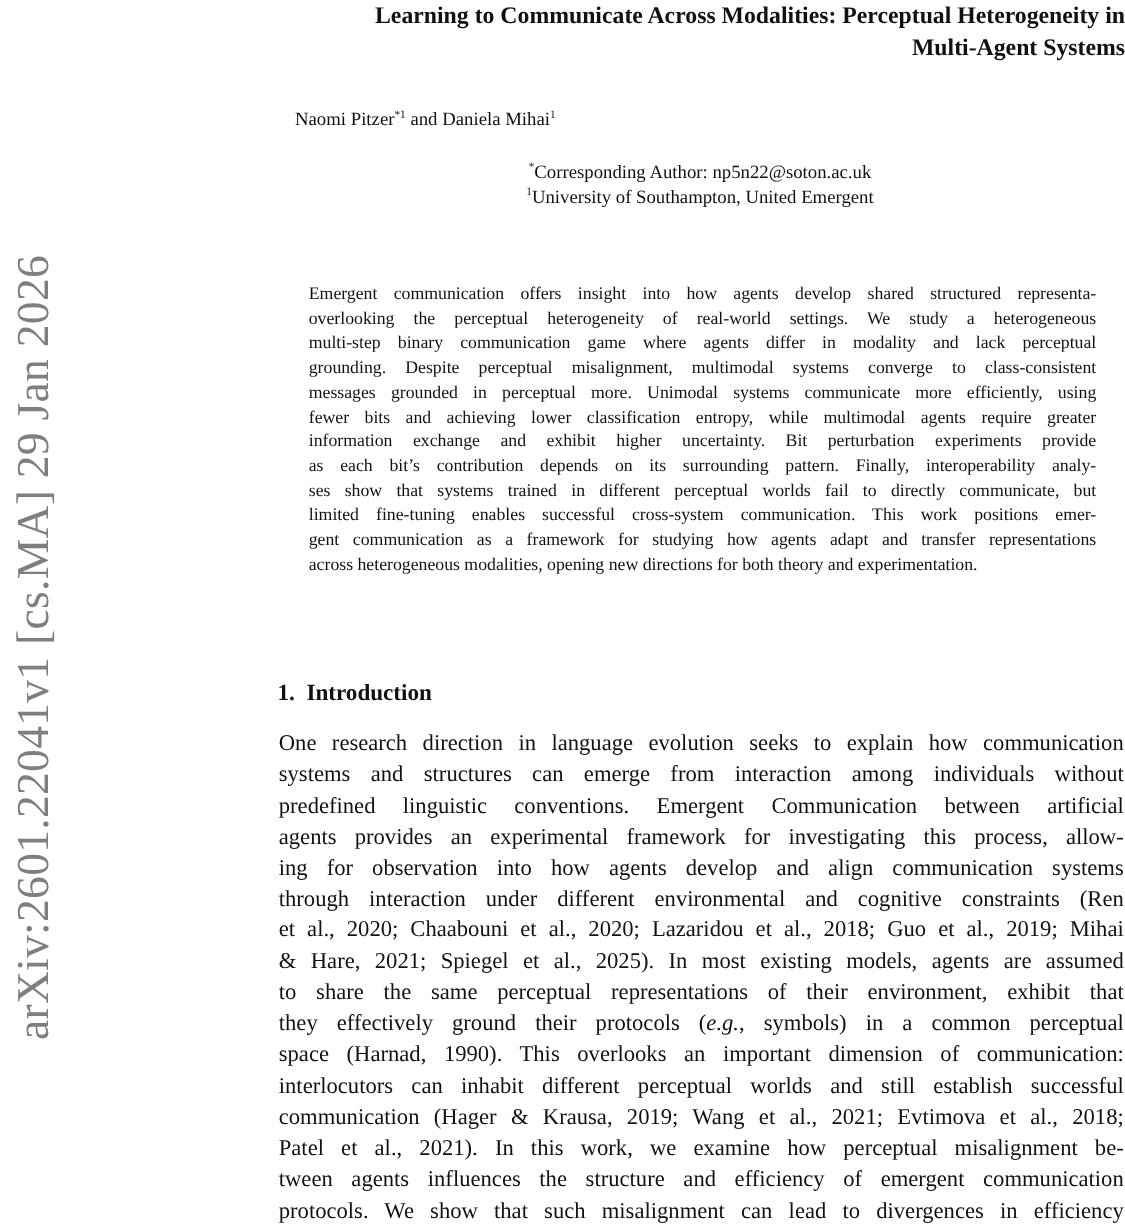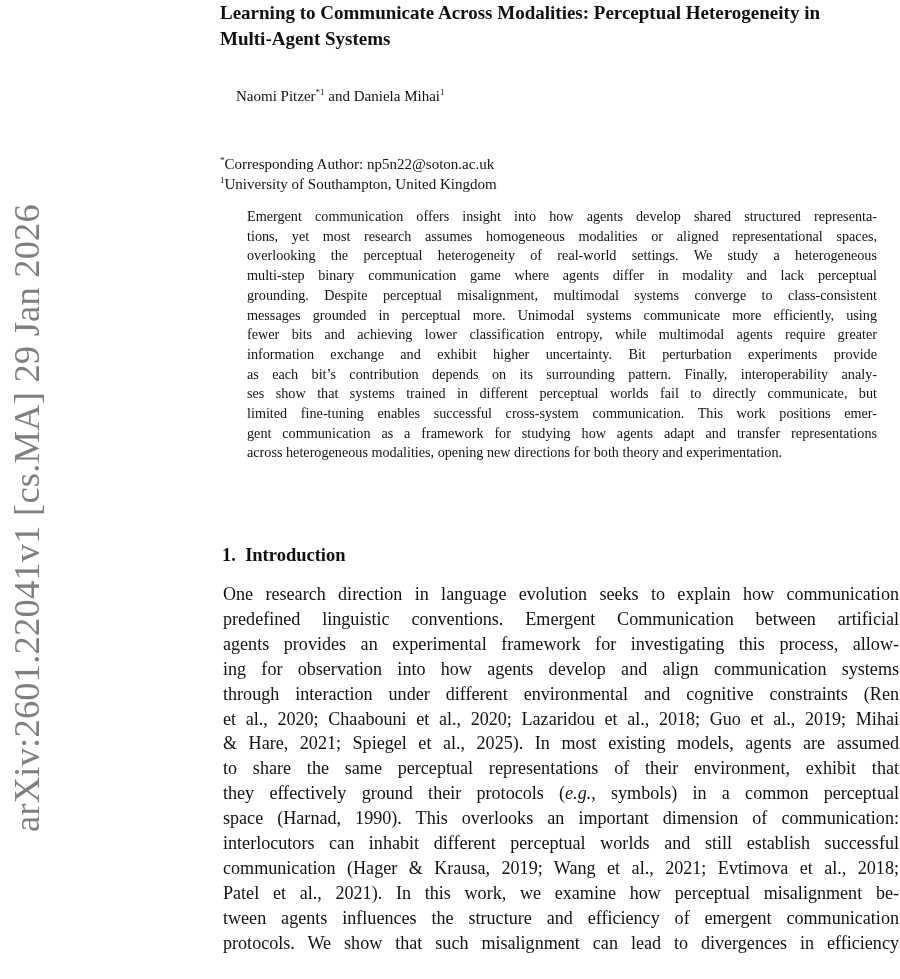"Learning to Communicate Across" .title { text-align: left -> right }
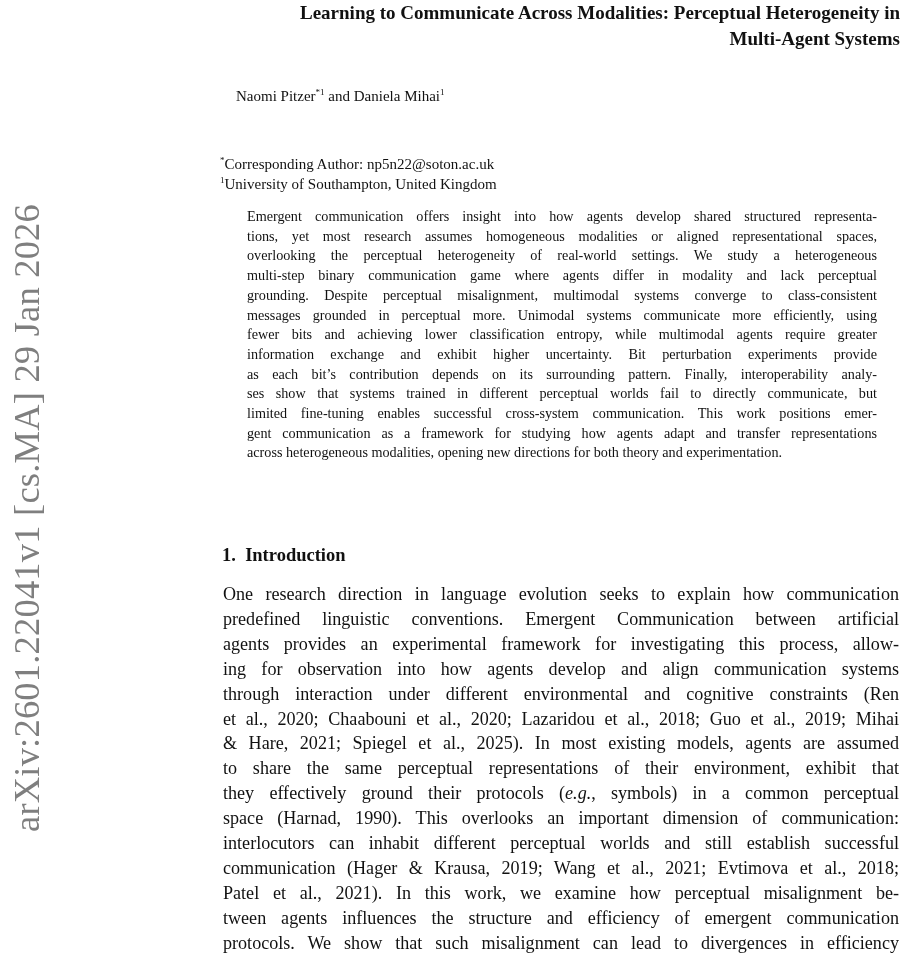"*Corresponding Author:" .affil { margin-top: 26px -> none; text-align: none -> center }
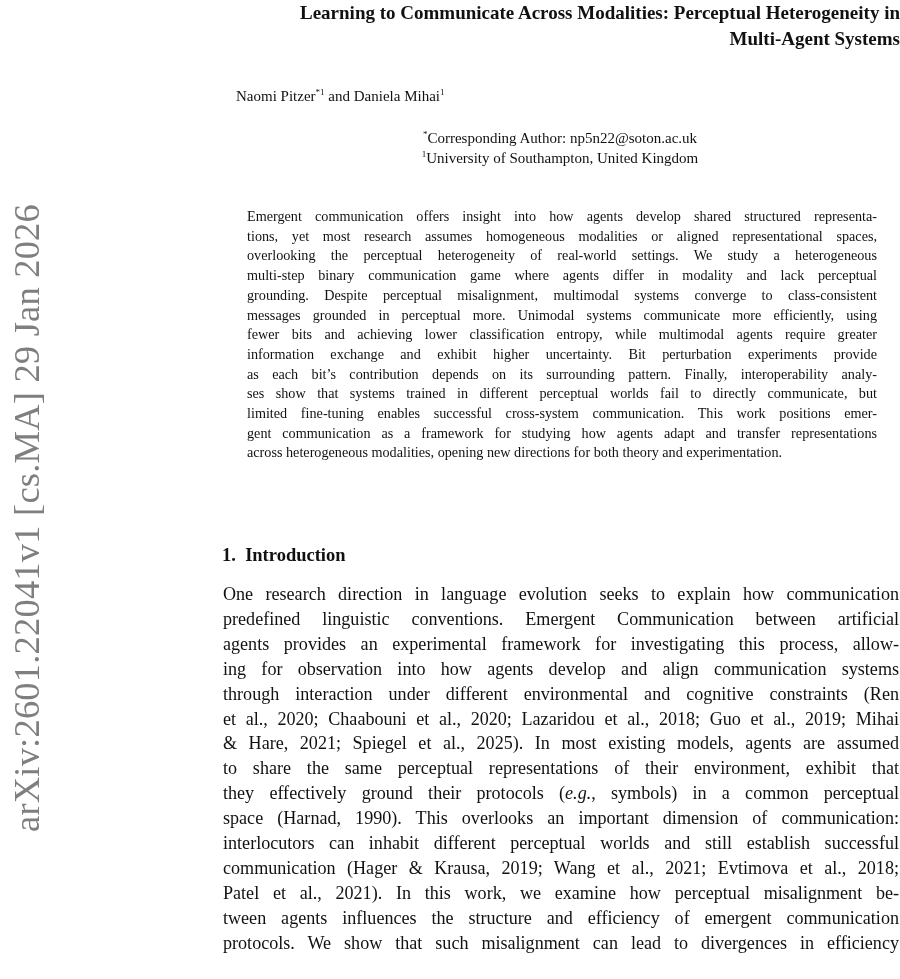"University of Southampton, United" span { text: Kingdom -> Emergent }
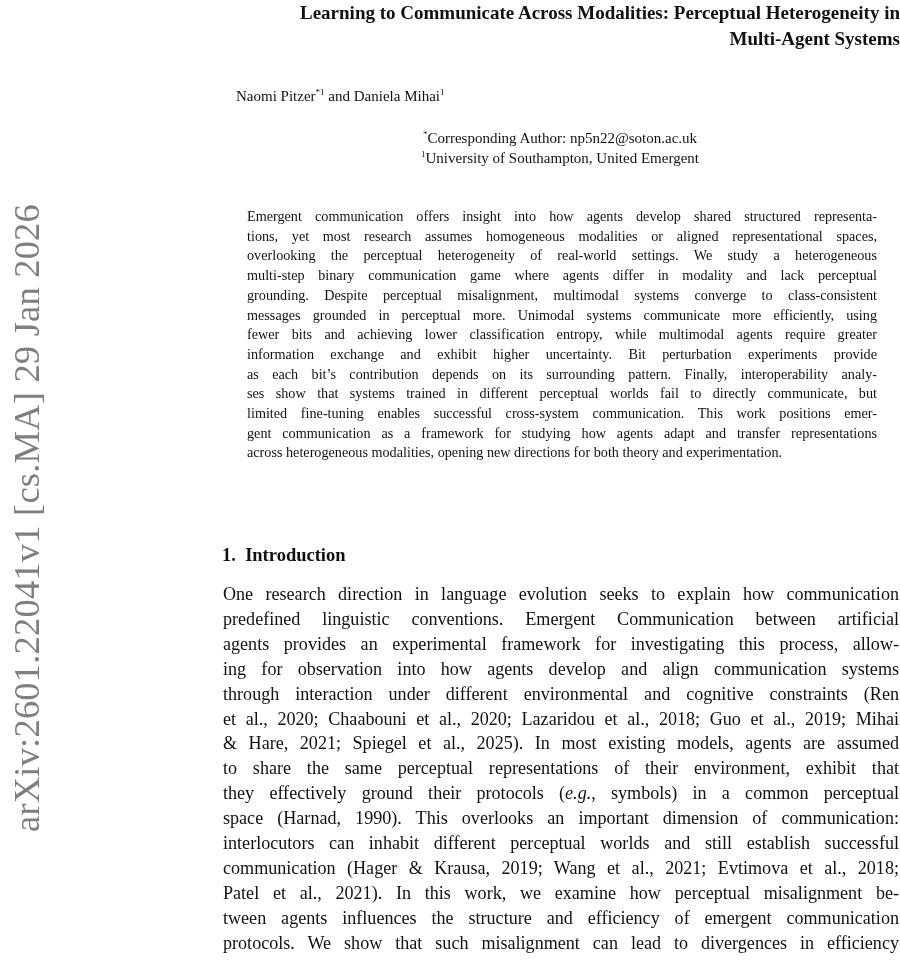"Emergent communication offers insight" .abstract { top: 207px -> 226px }
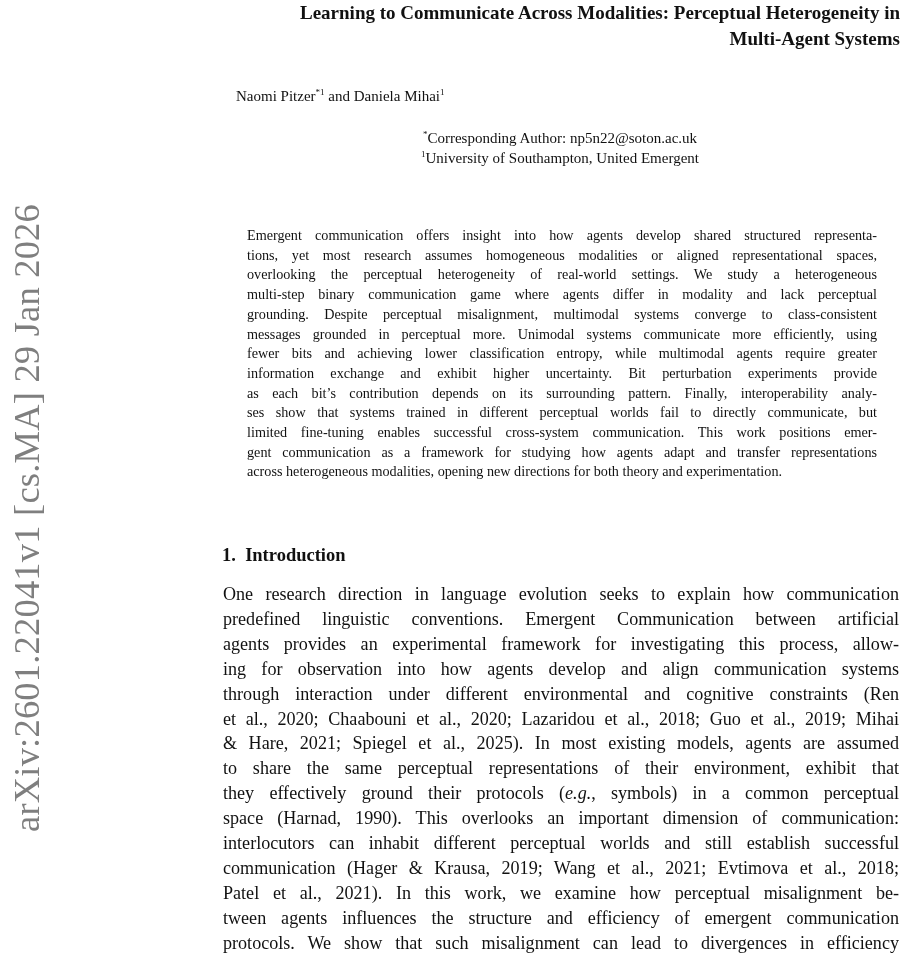"tions, yet most research assumes" span.ln { html: <span>tions, yet most research assumes homogeneous modalities or aligned representational spaces,</span> -> none }
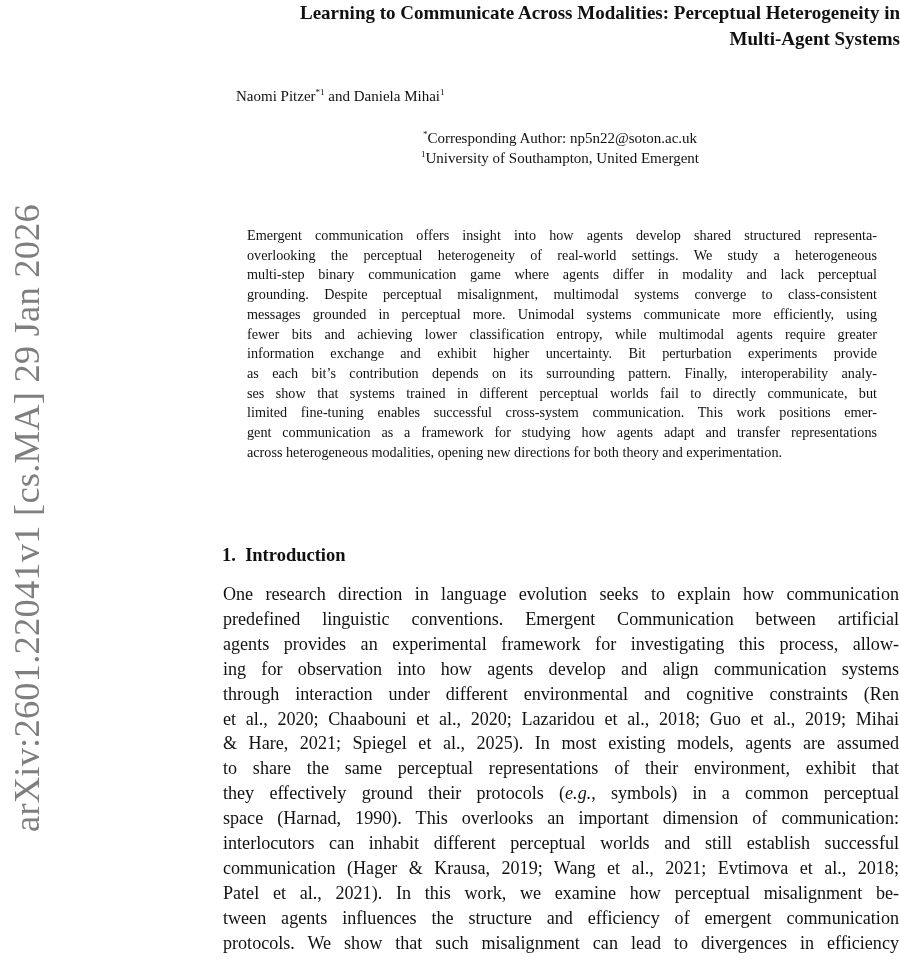"systems and structures can emerge" span.ln { html: none -> <span>systems and structures can emerge from interaction among individuals without</span> }
